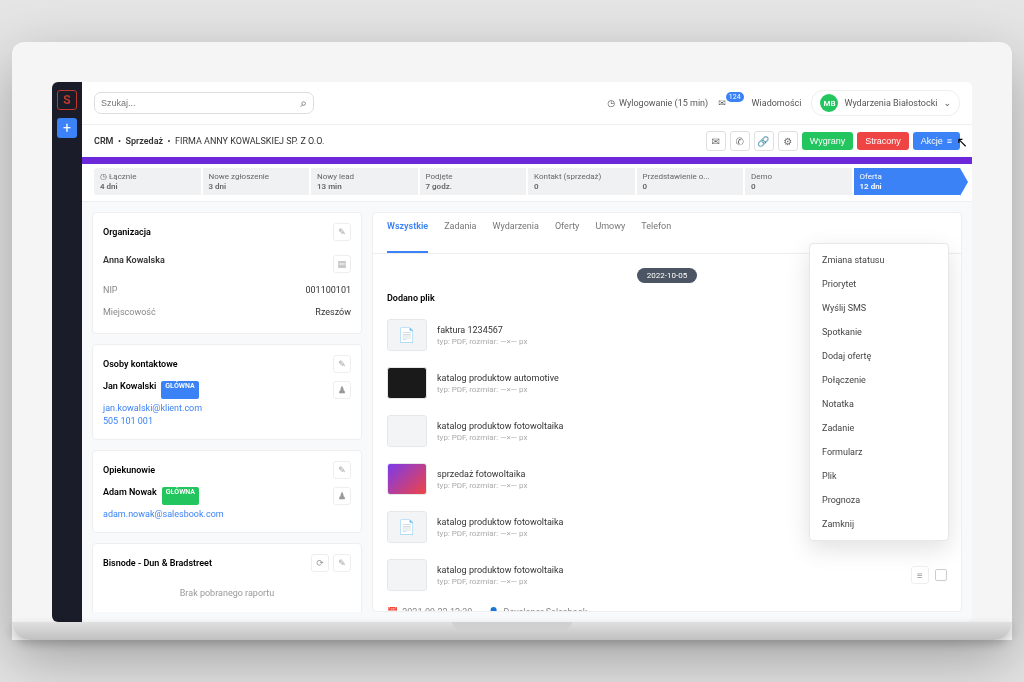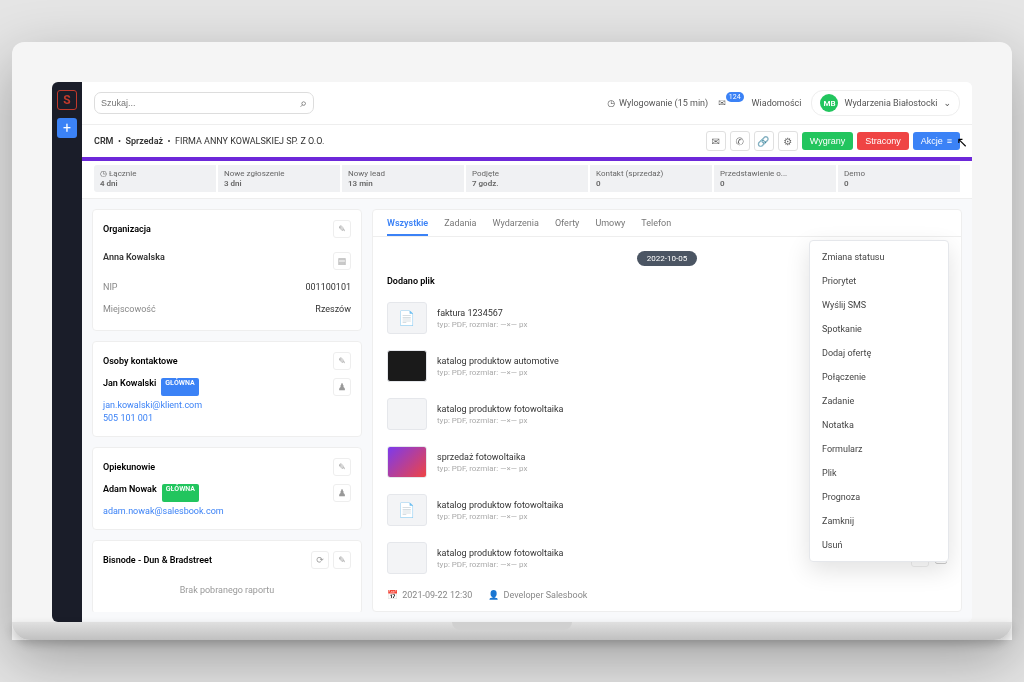"CRM • Sprzedaż • FIRMA" .breadcrumb-row { border-bottom: 4px solid #6d28d9 -> 7px solid #6d28d9 }
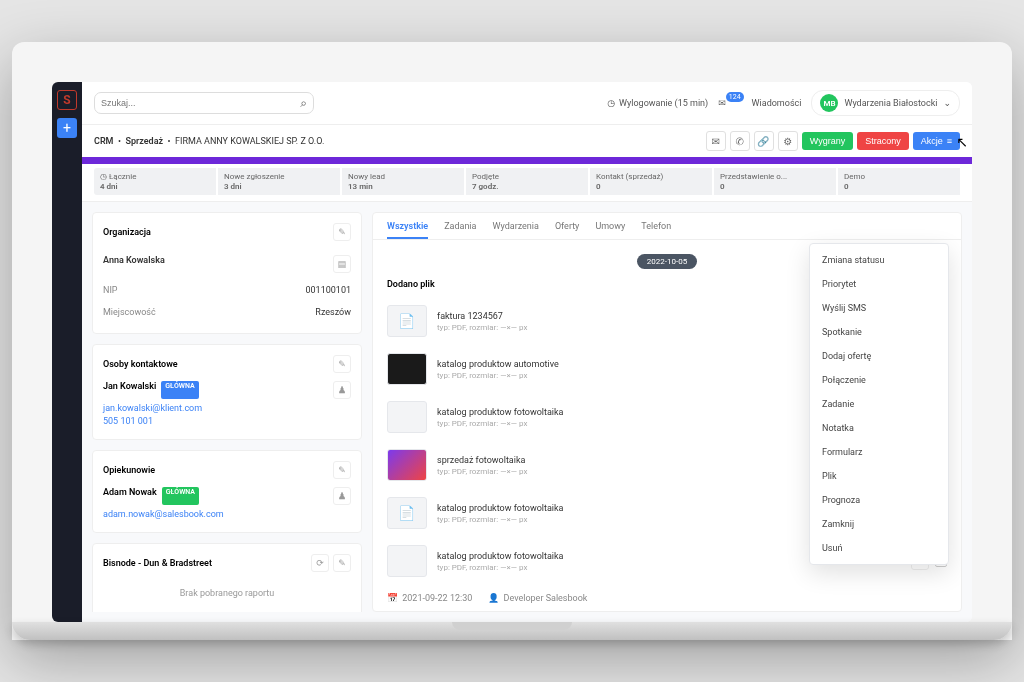"Oferta" div.stage { html: none -> <div> <div>Oferta</div> <div>12 dni</div> </div> }
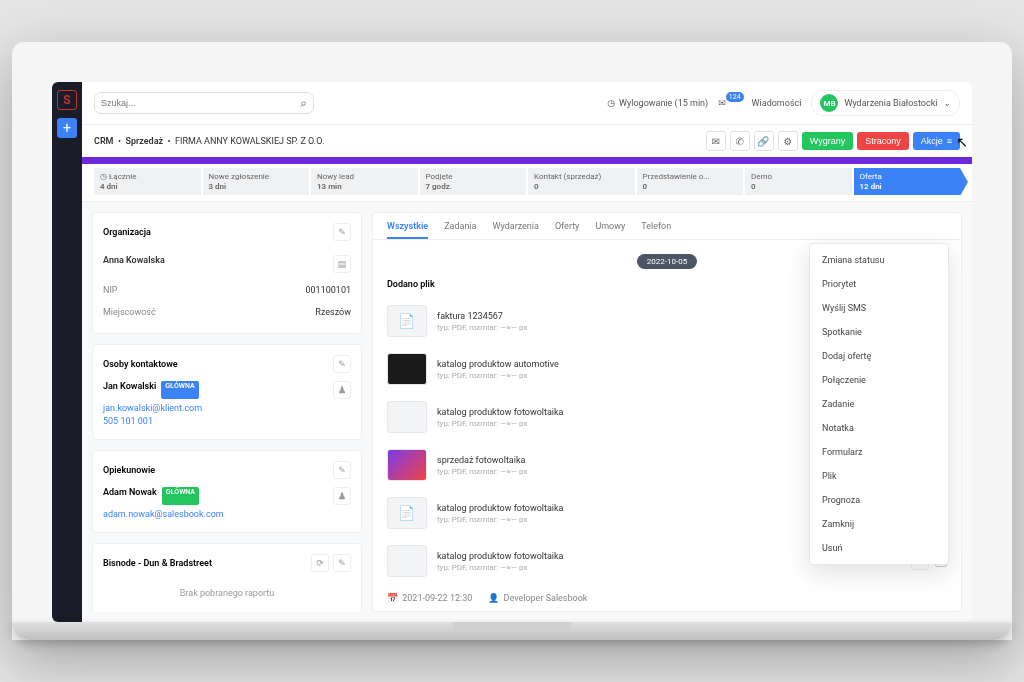"Wszystkie" .tab { padding-bottom: 6px -> 20px }
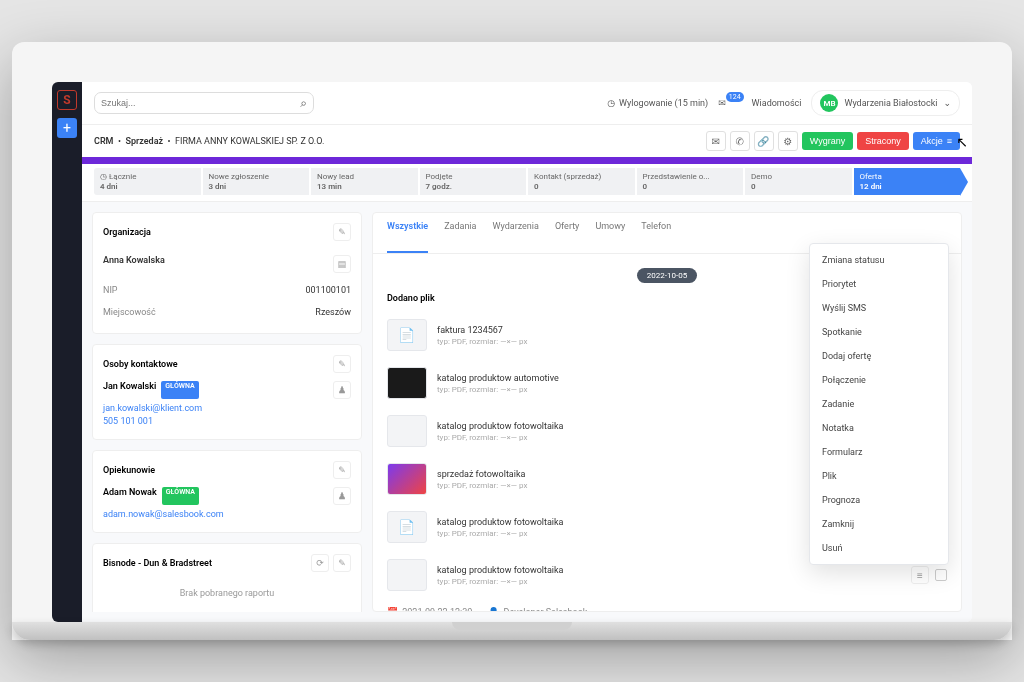"Zadanie" div.dropdown-item { order: before "Notatka" -> after "Notatka" }
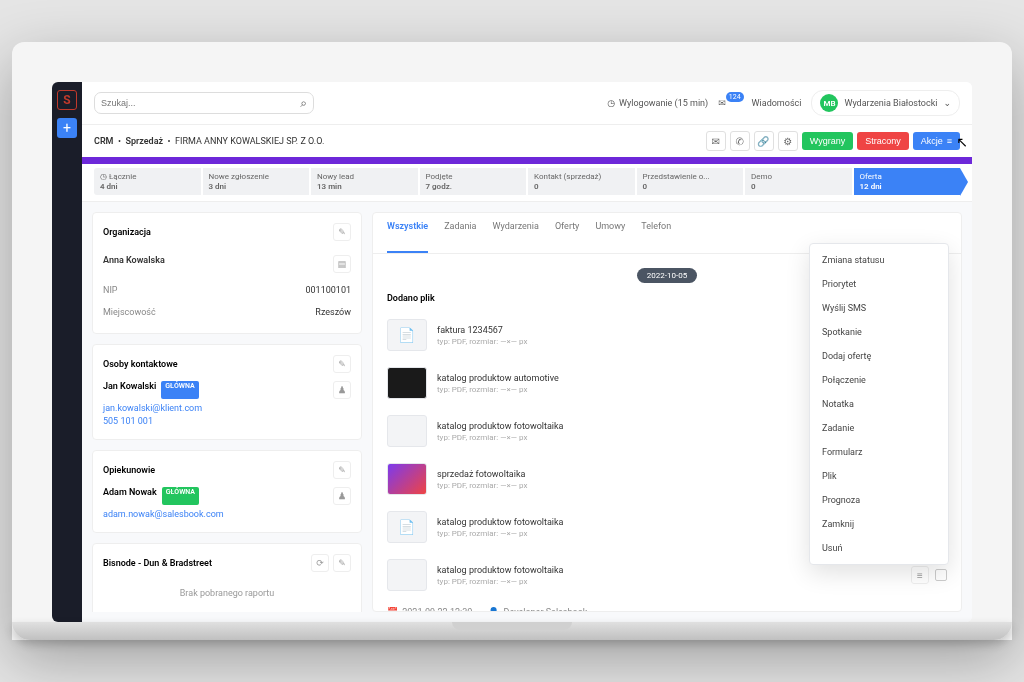"Usuń" div.dropdown-item { html: <div>Usuń</div> -> none }
